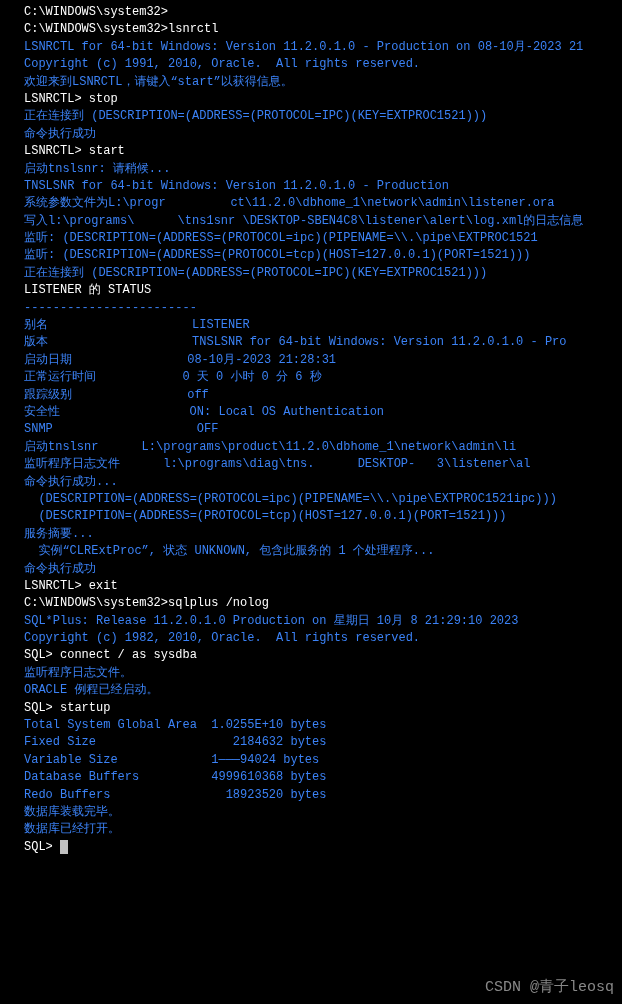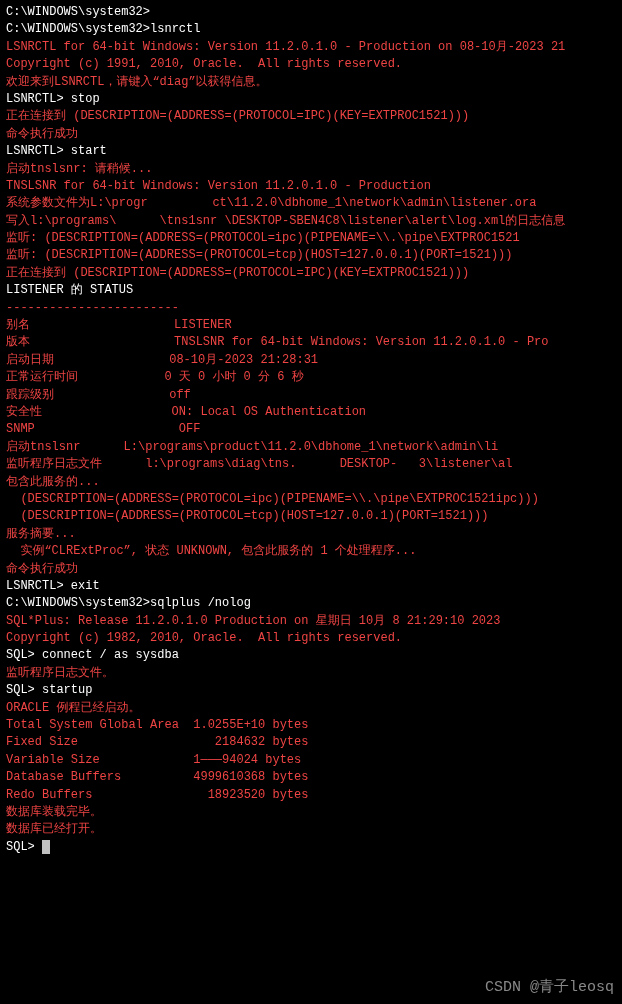"C:\WINDOWS\system32>" .terminal-container { padding: 4px 6px -> 4px 24px }
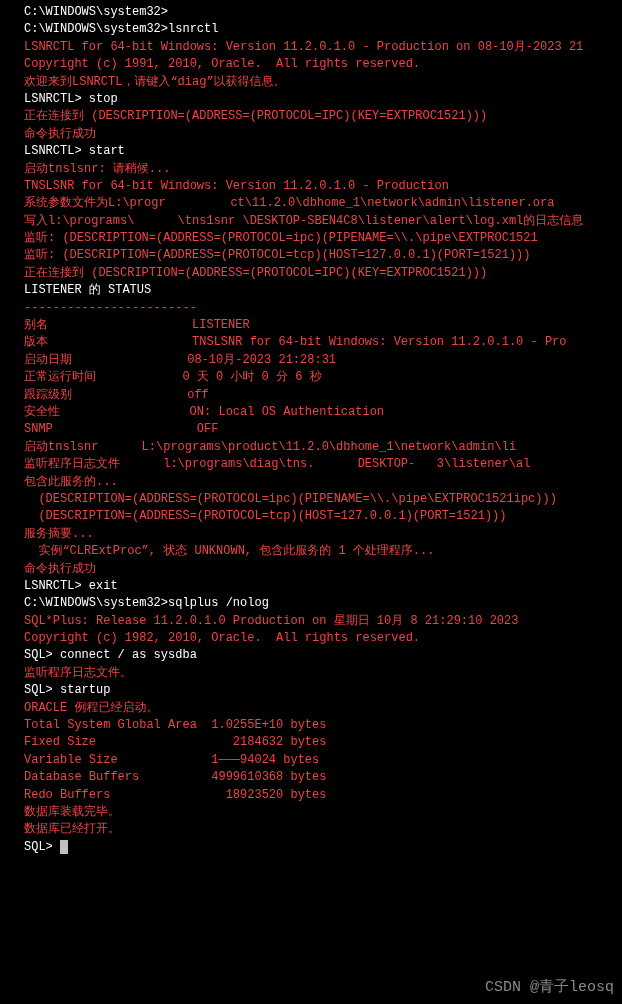"LSNRCTL for 64-bit Windows: Version" .line.normal { color: #ef4444 -> #3b82f6 }
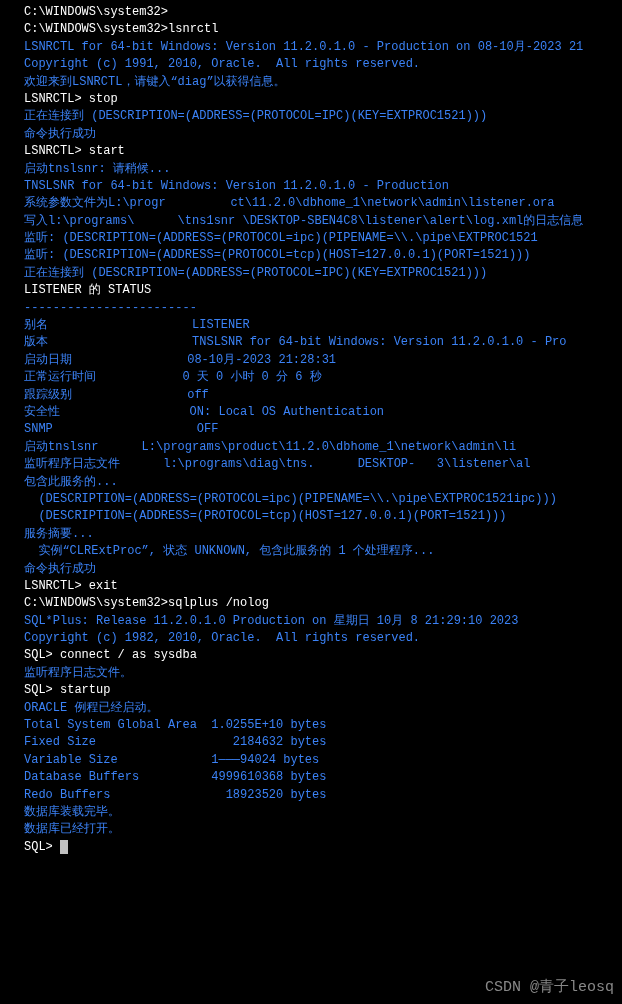"欢迎来到LSNRCTL，请键入“diag”以获得信息。" div.line { text: diag -> start }
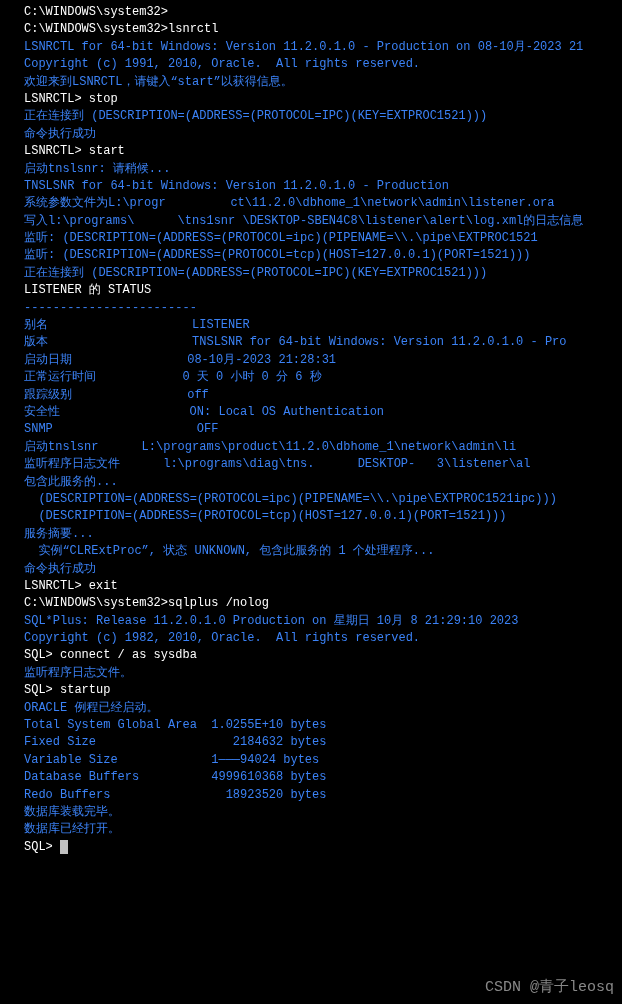"包含此服务的..." div.line { text: 包含此服务的 -> 命令执行成功 }
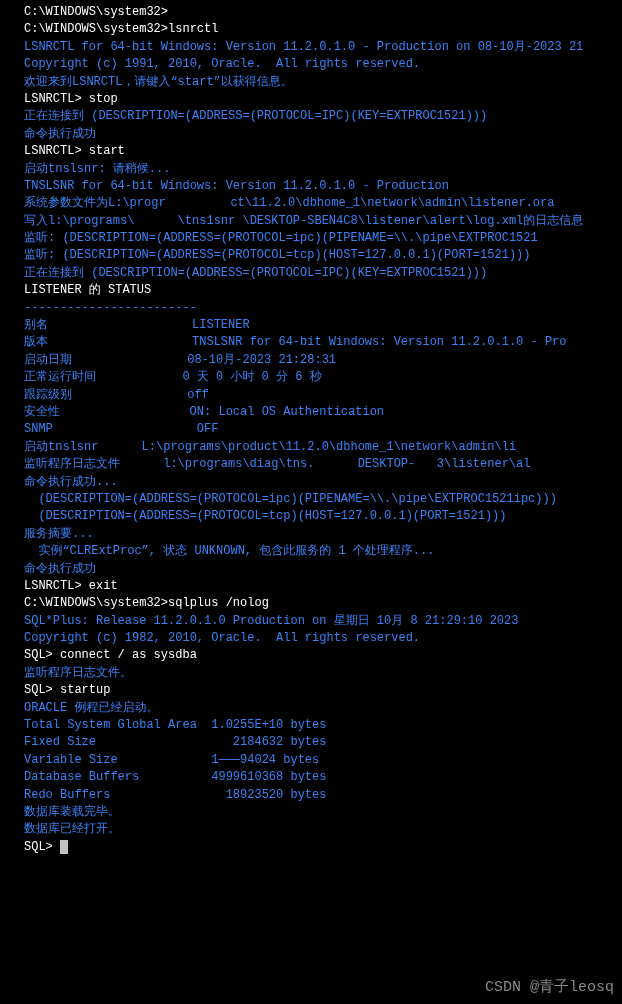"SQL> startup" div.line { order: before "ORACLE 例程已经启动。" -> after "ORACLE 例程已经启动。" }
